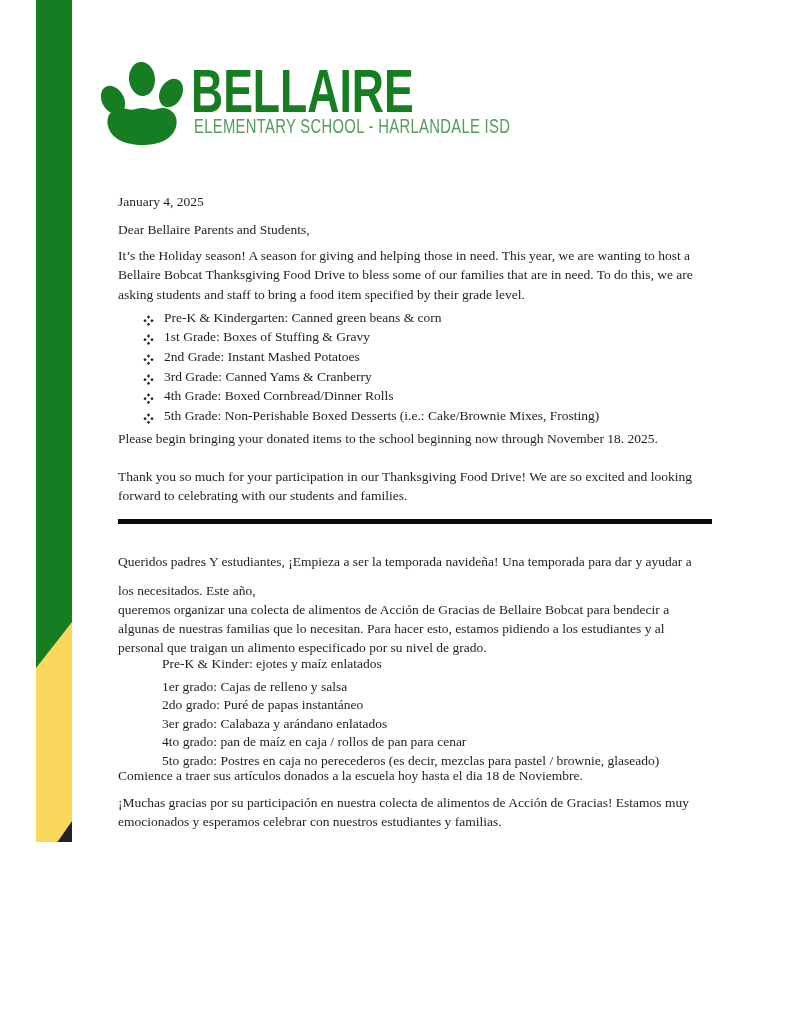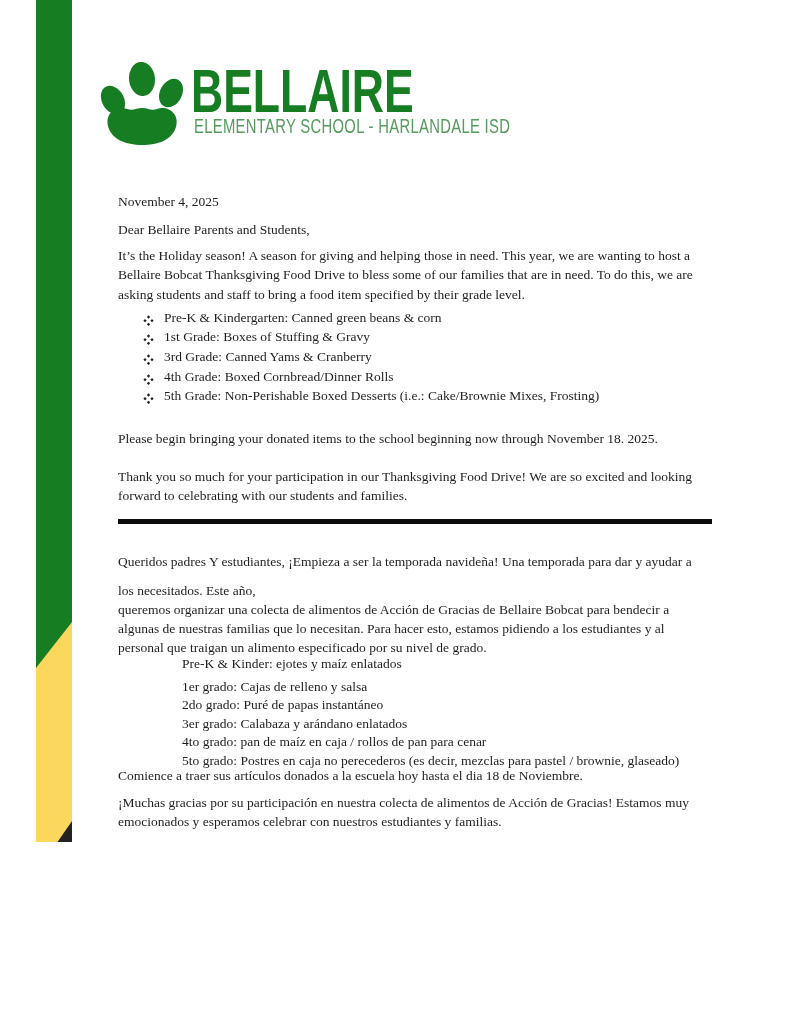"November 4, 2025" div.tb { text: November -> January }
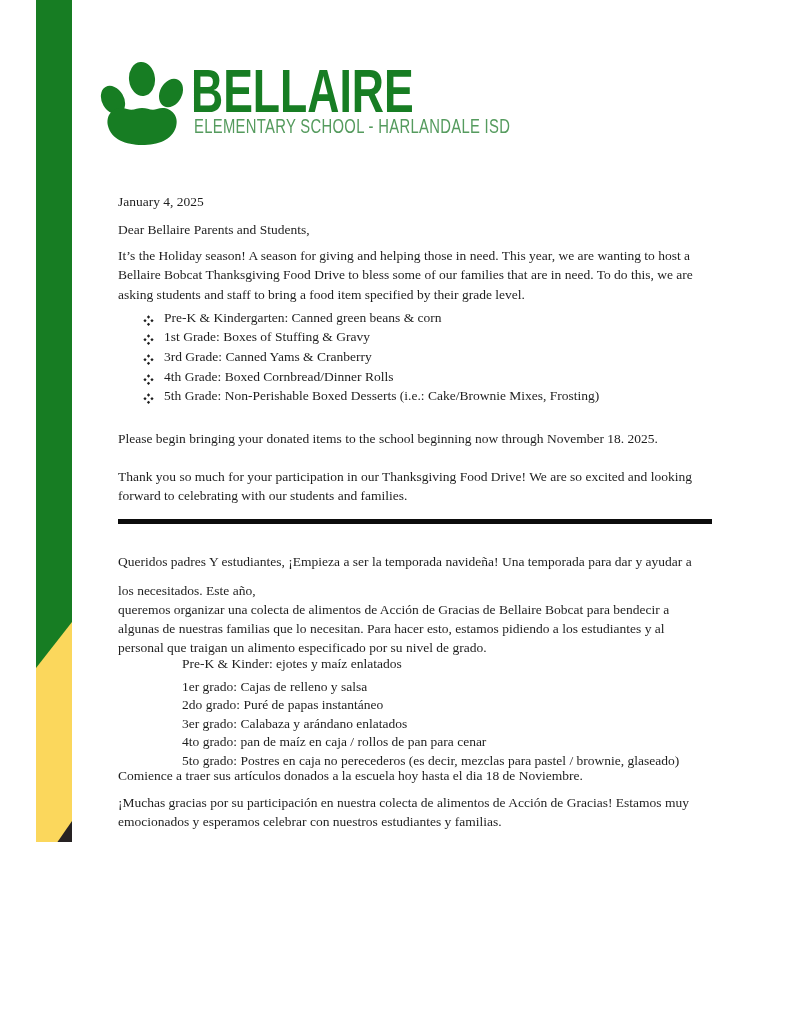"2nd Grade: Instant Mashed Potatoes" div.li { html: none -> <div> <svg> <g> <path></path> <path></path> <path></path> <path></path> </g> </svg> <span>2nd Grade: Instant Mashed Potatoes</span> </div> }
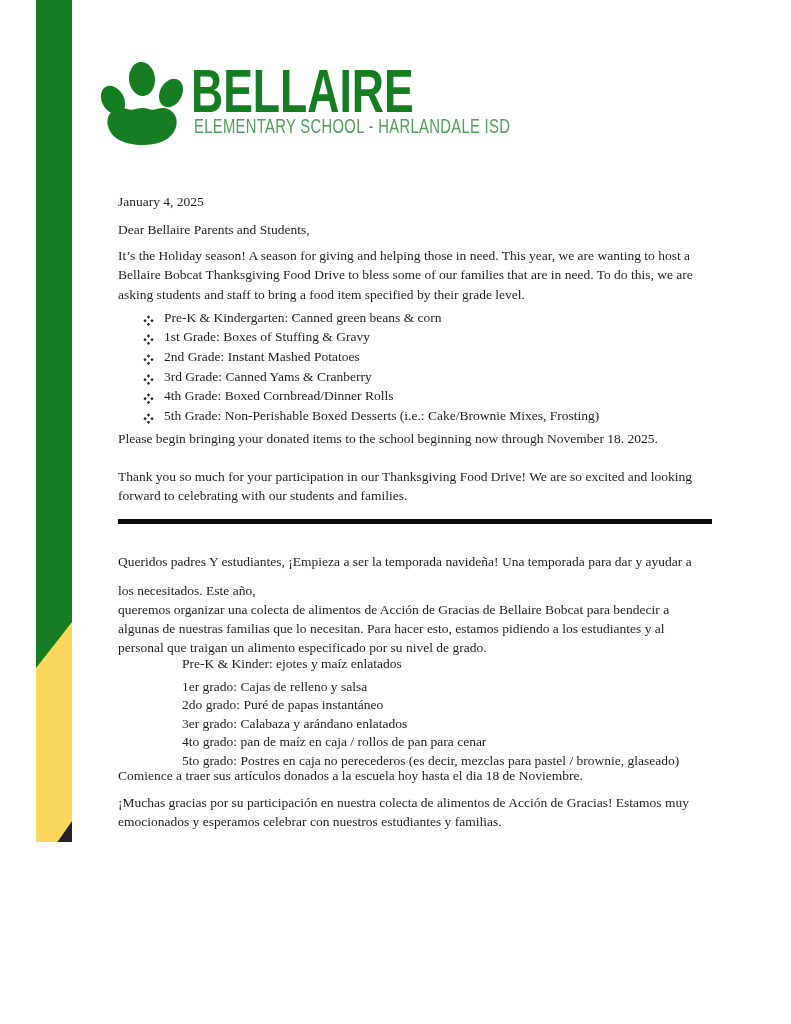"Pre-K & Kinder: ejotes y" .list-es { margin-left: 20px -> none }
